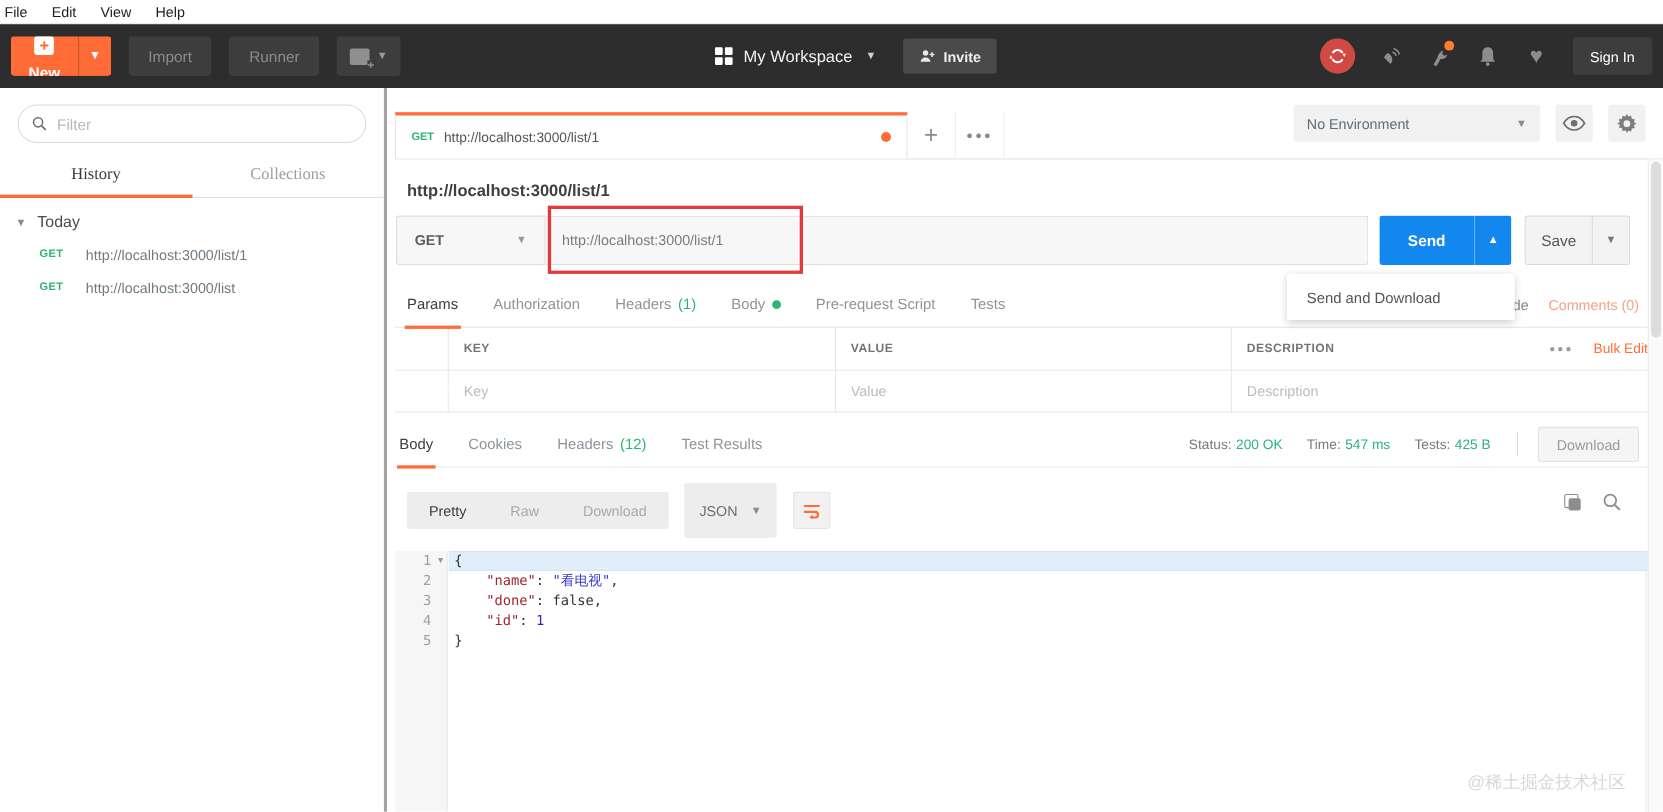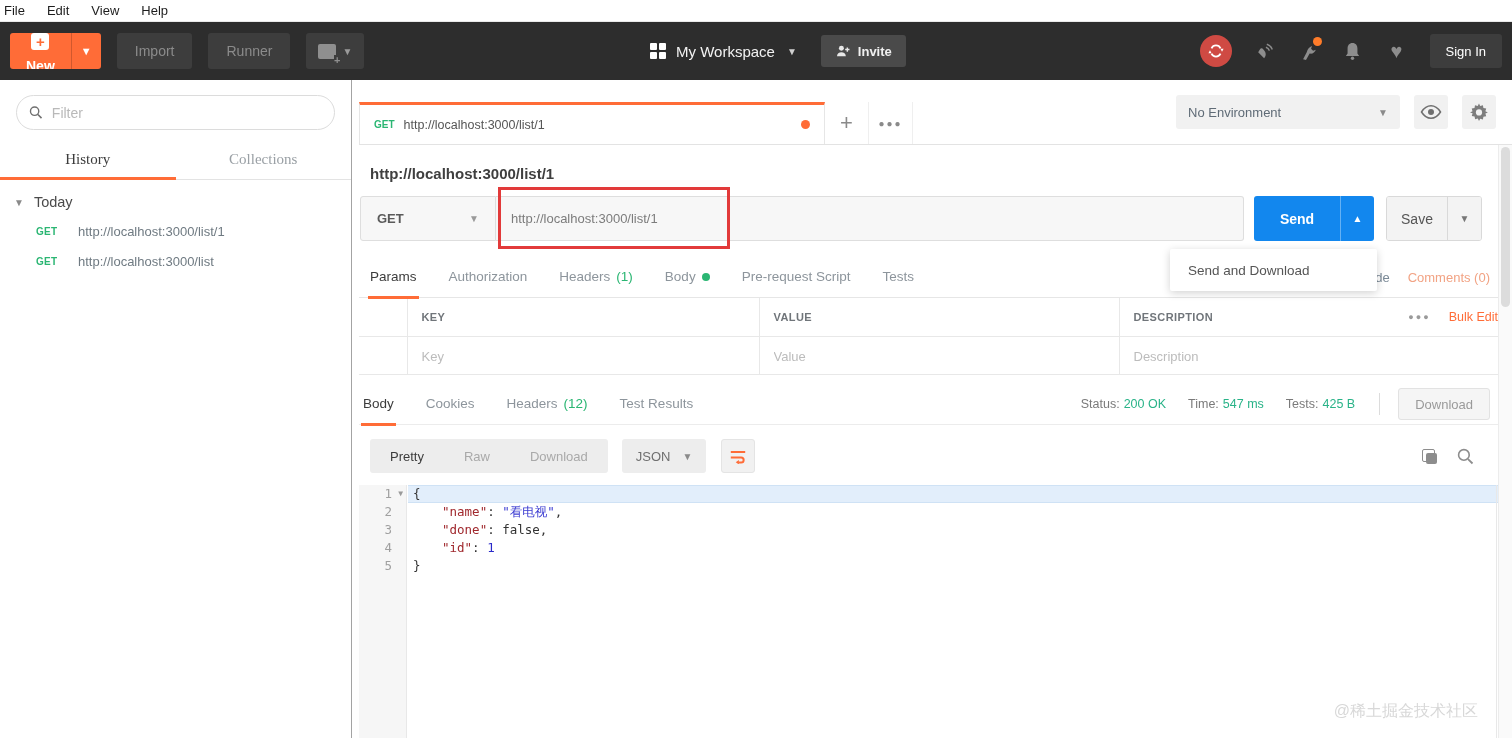"Filter" .sidebar { border-right: 1px solid #a3a3a3 -> 3px solid #a3a3a3 }
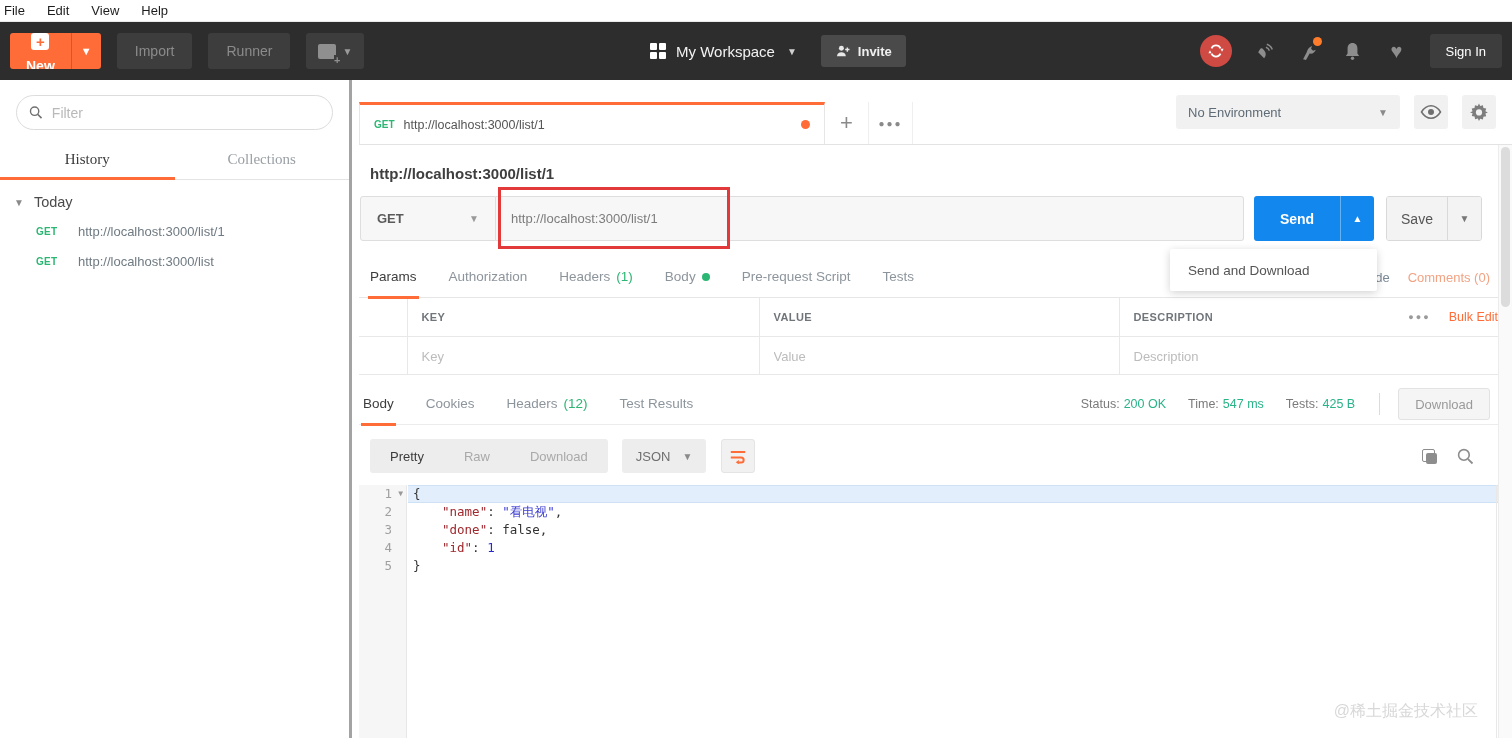"JSON" .fmt-select { height: 34px -> 50px }
